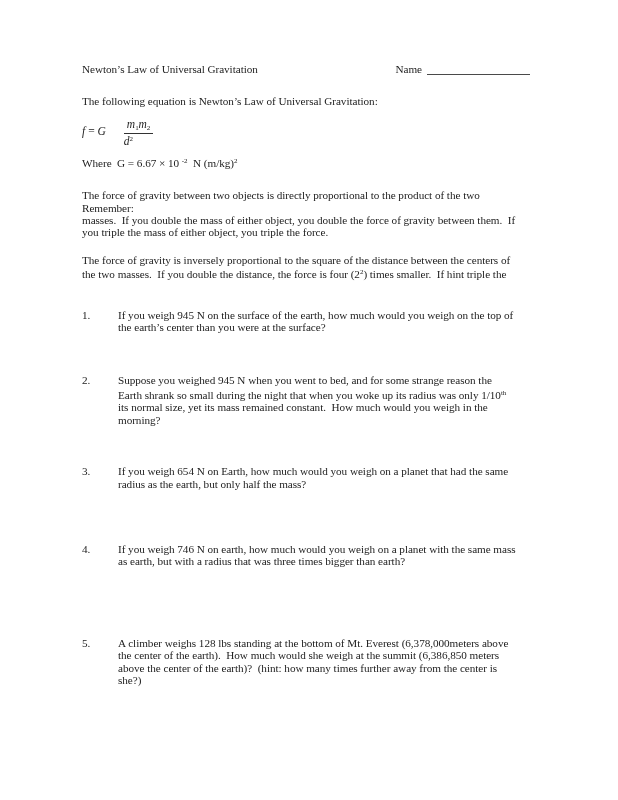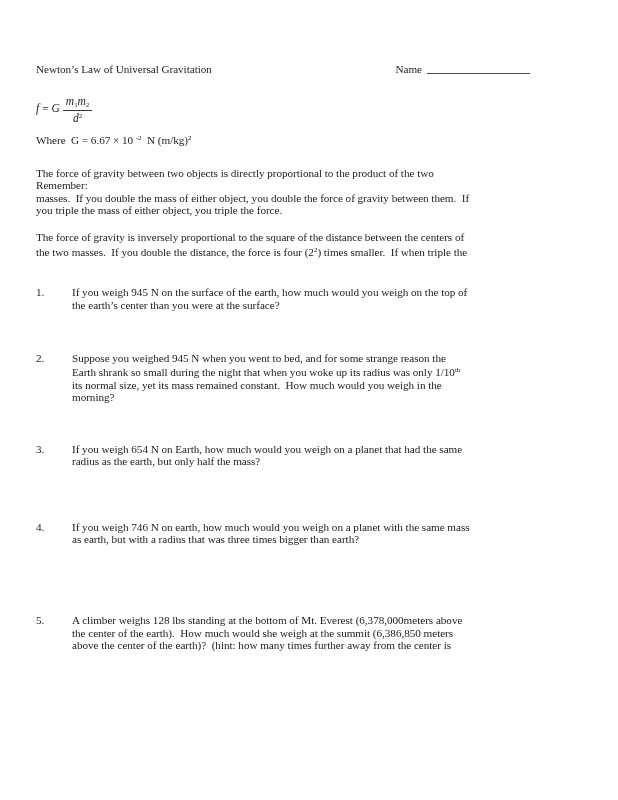"Newton’s Law of Universal Gravitation" .page { padding: 63px 88px 20px 36px -> 63px 88px 20px 82px }
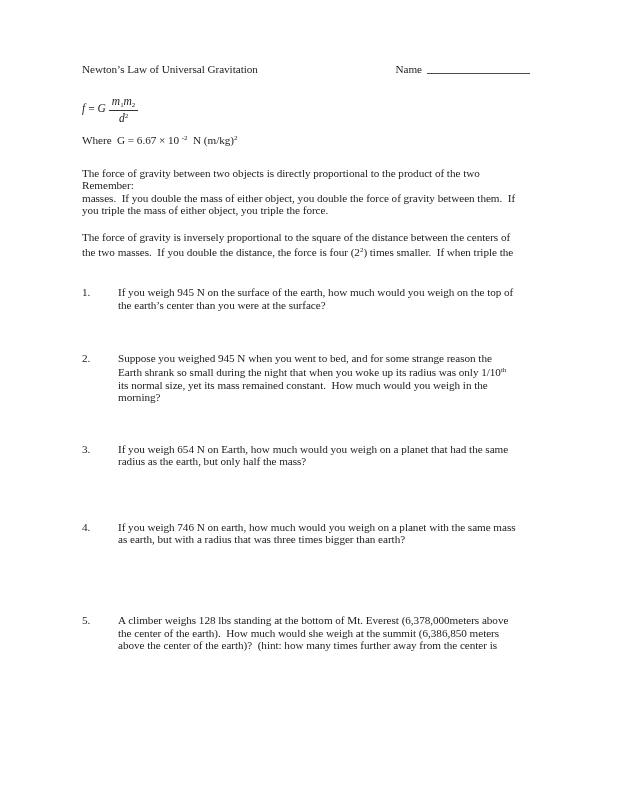"Name" .name-group { align-items: flex-start -> center }
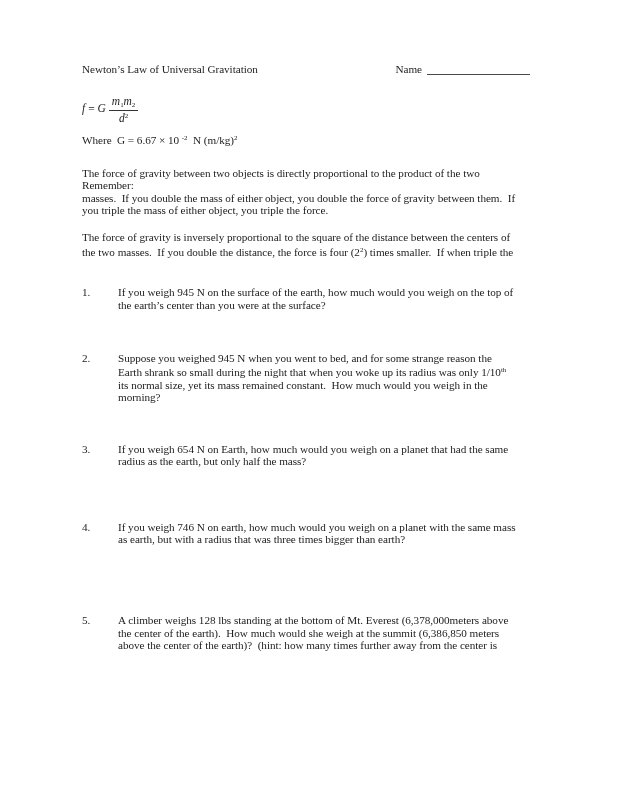"The following equation is Newton’s" div.intro { html: none -> <div>The following equation is Newton’s Law of Universal Gravitation:</div> }
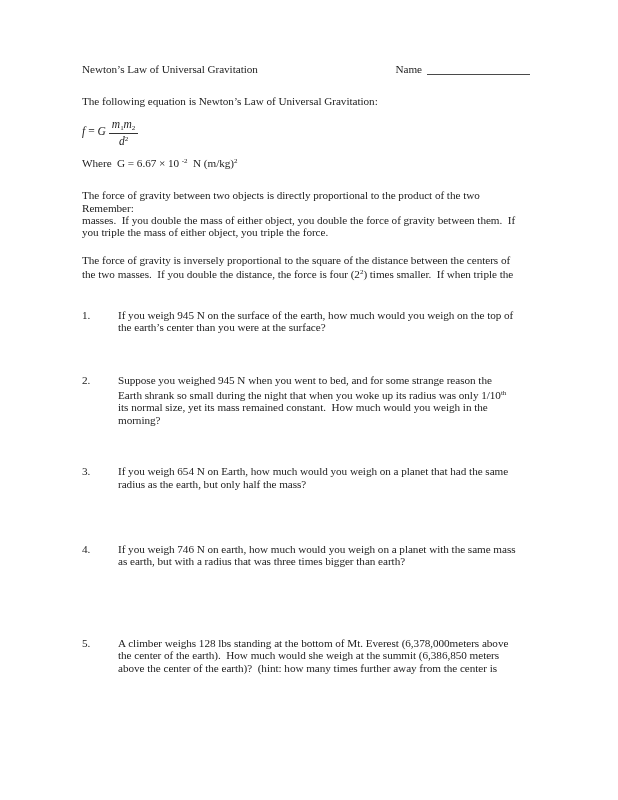"m1m2" .frac { margin-left: 3px -> 18px; text-align: center -> none }
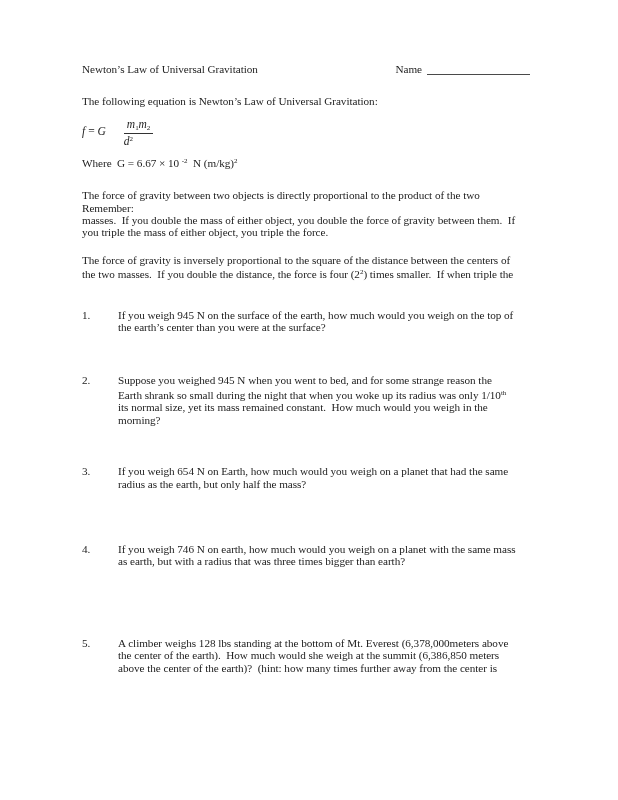") times smaller. If when" span.seg { text: when -> hint }
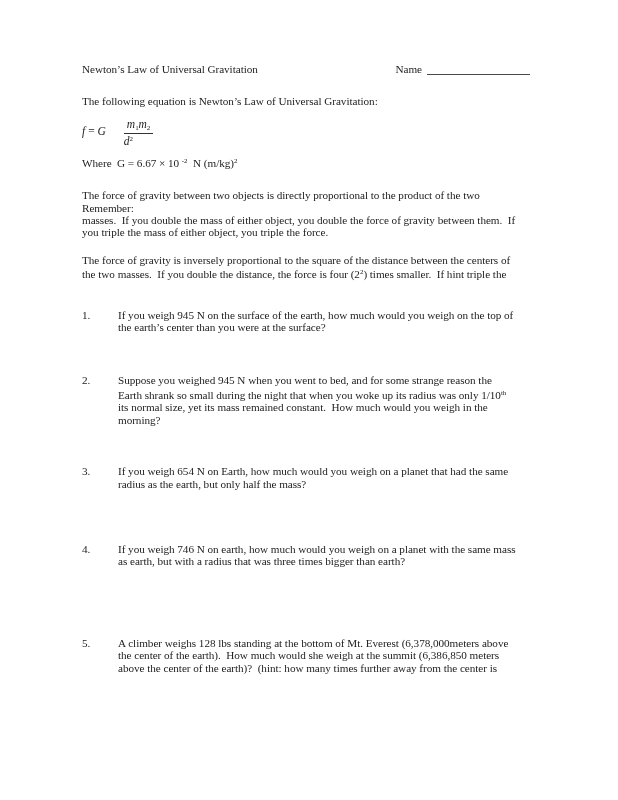"she?)" div.line { html: none -> <div>she?)</div> }
